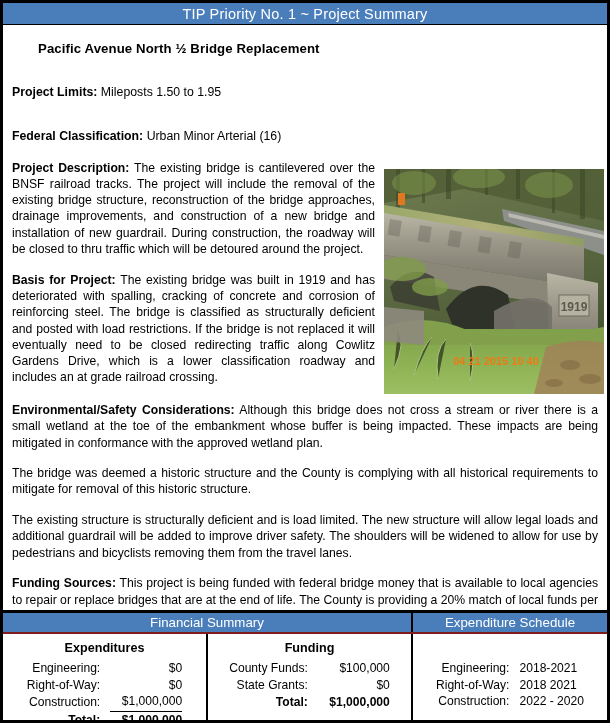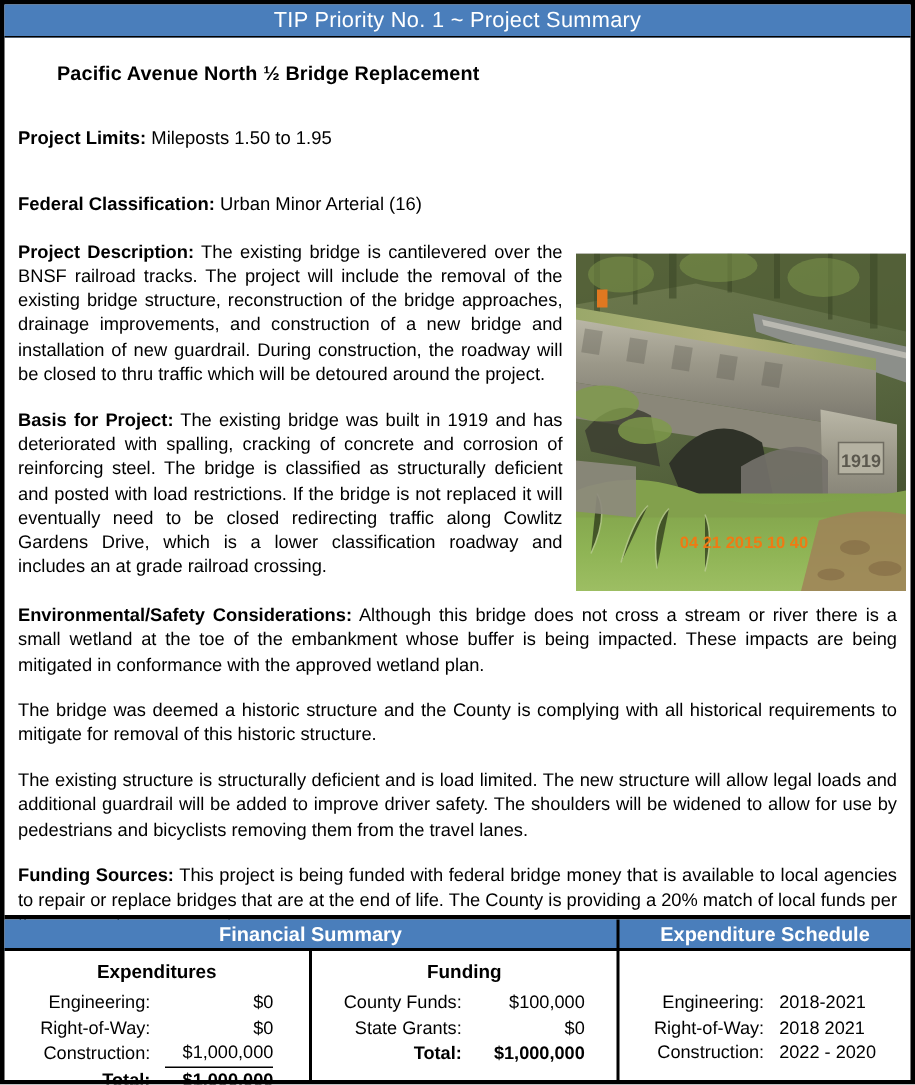"Financial Summary" .tbl-head-row { border-bottom: 2px solid #000000 -> 2px solid #7f1d1d; font-weight: bold -> normal }
